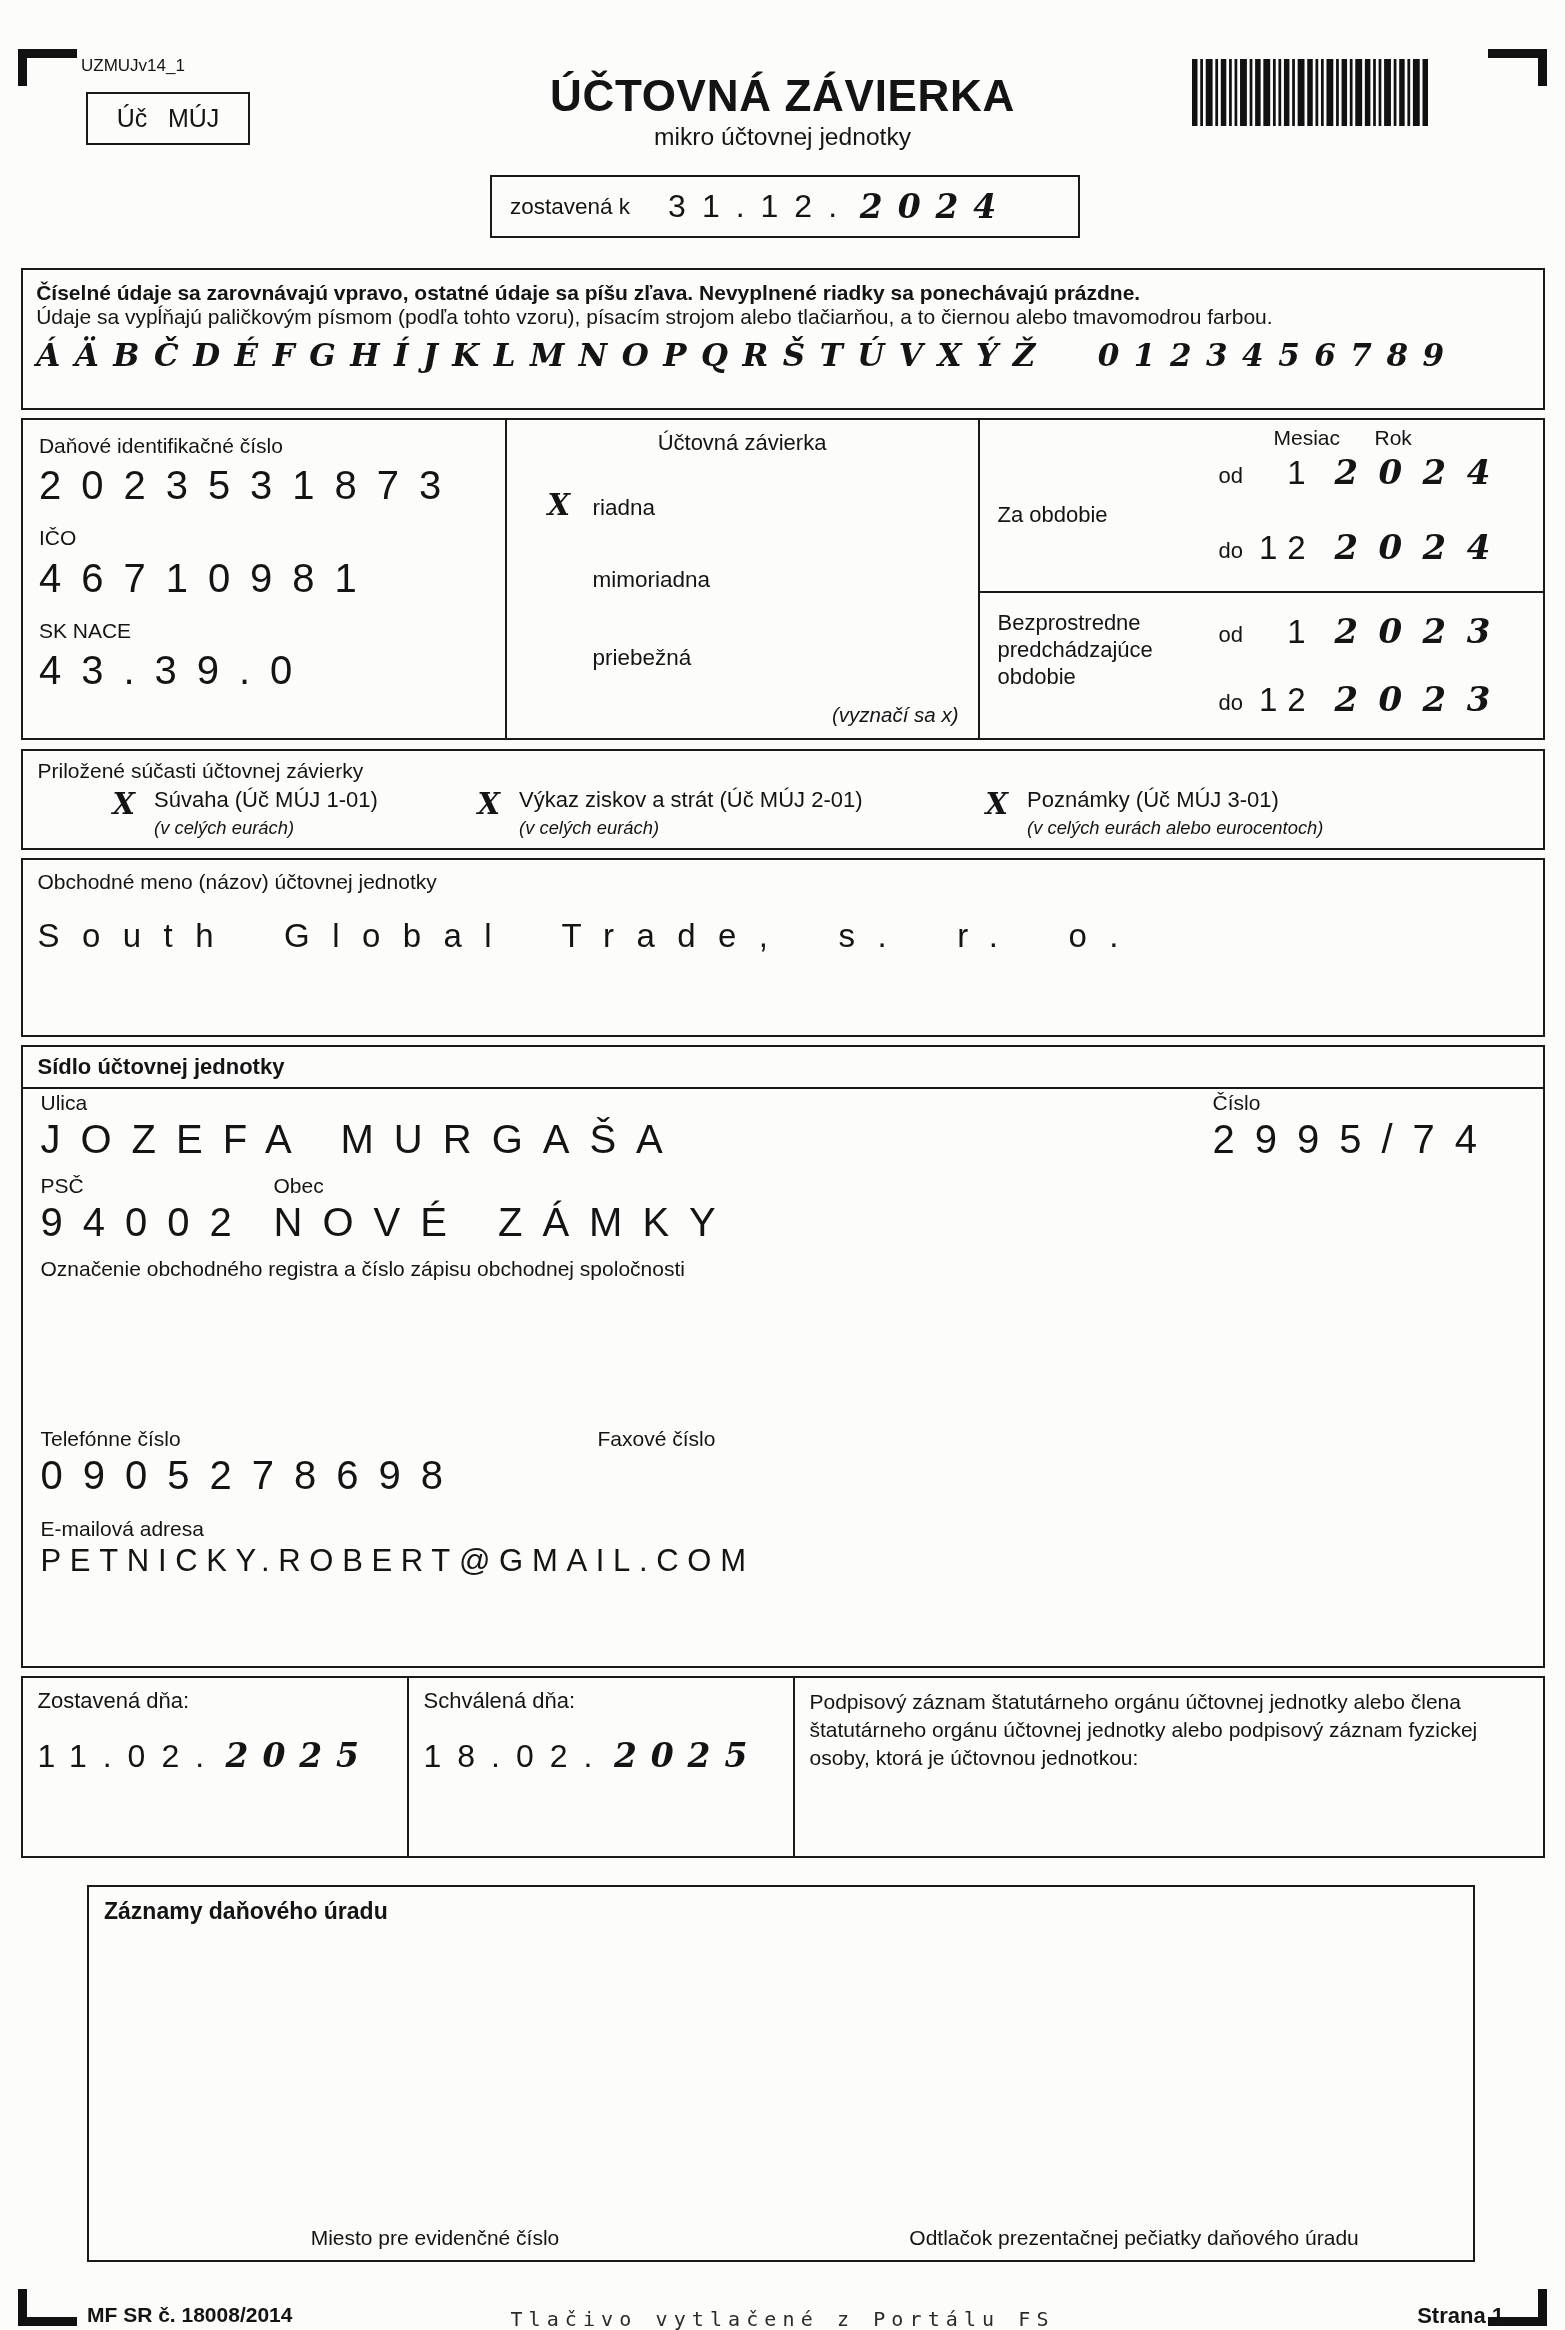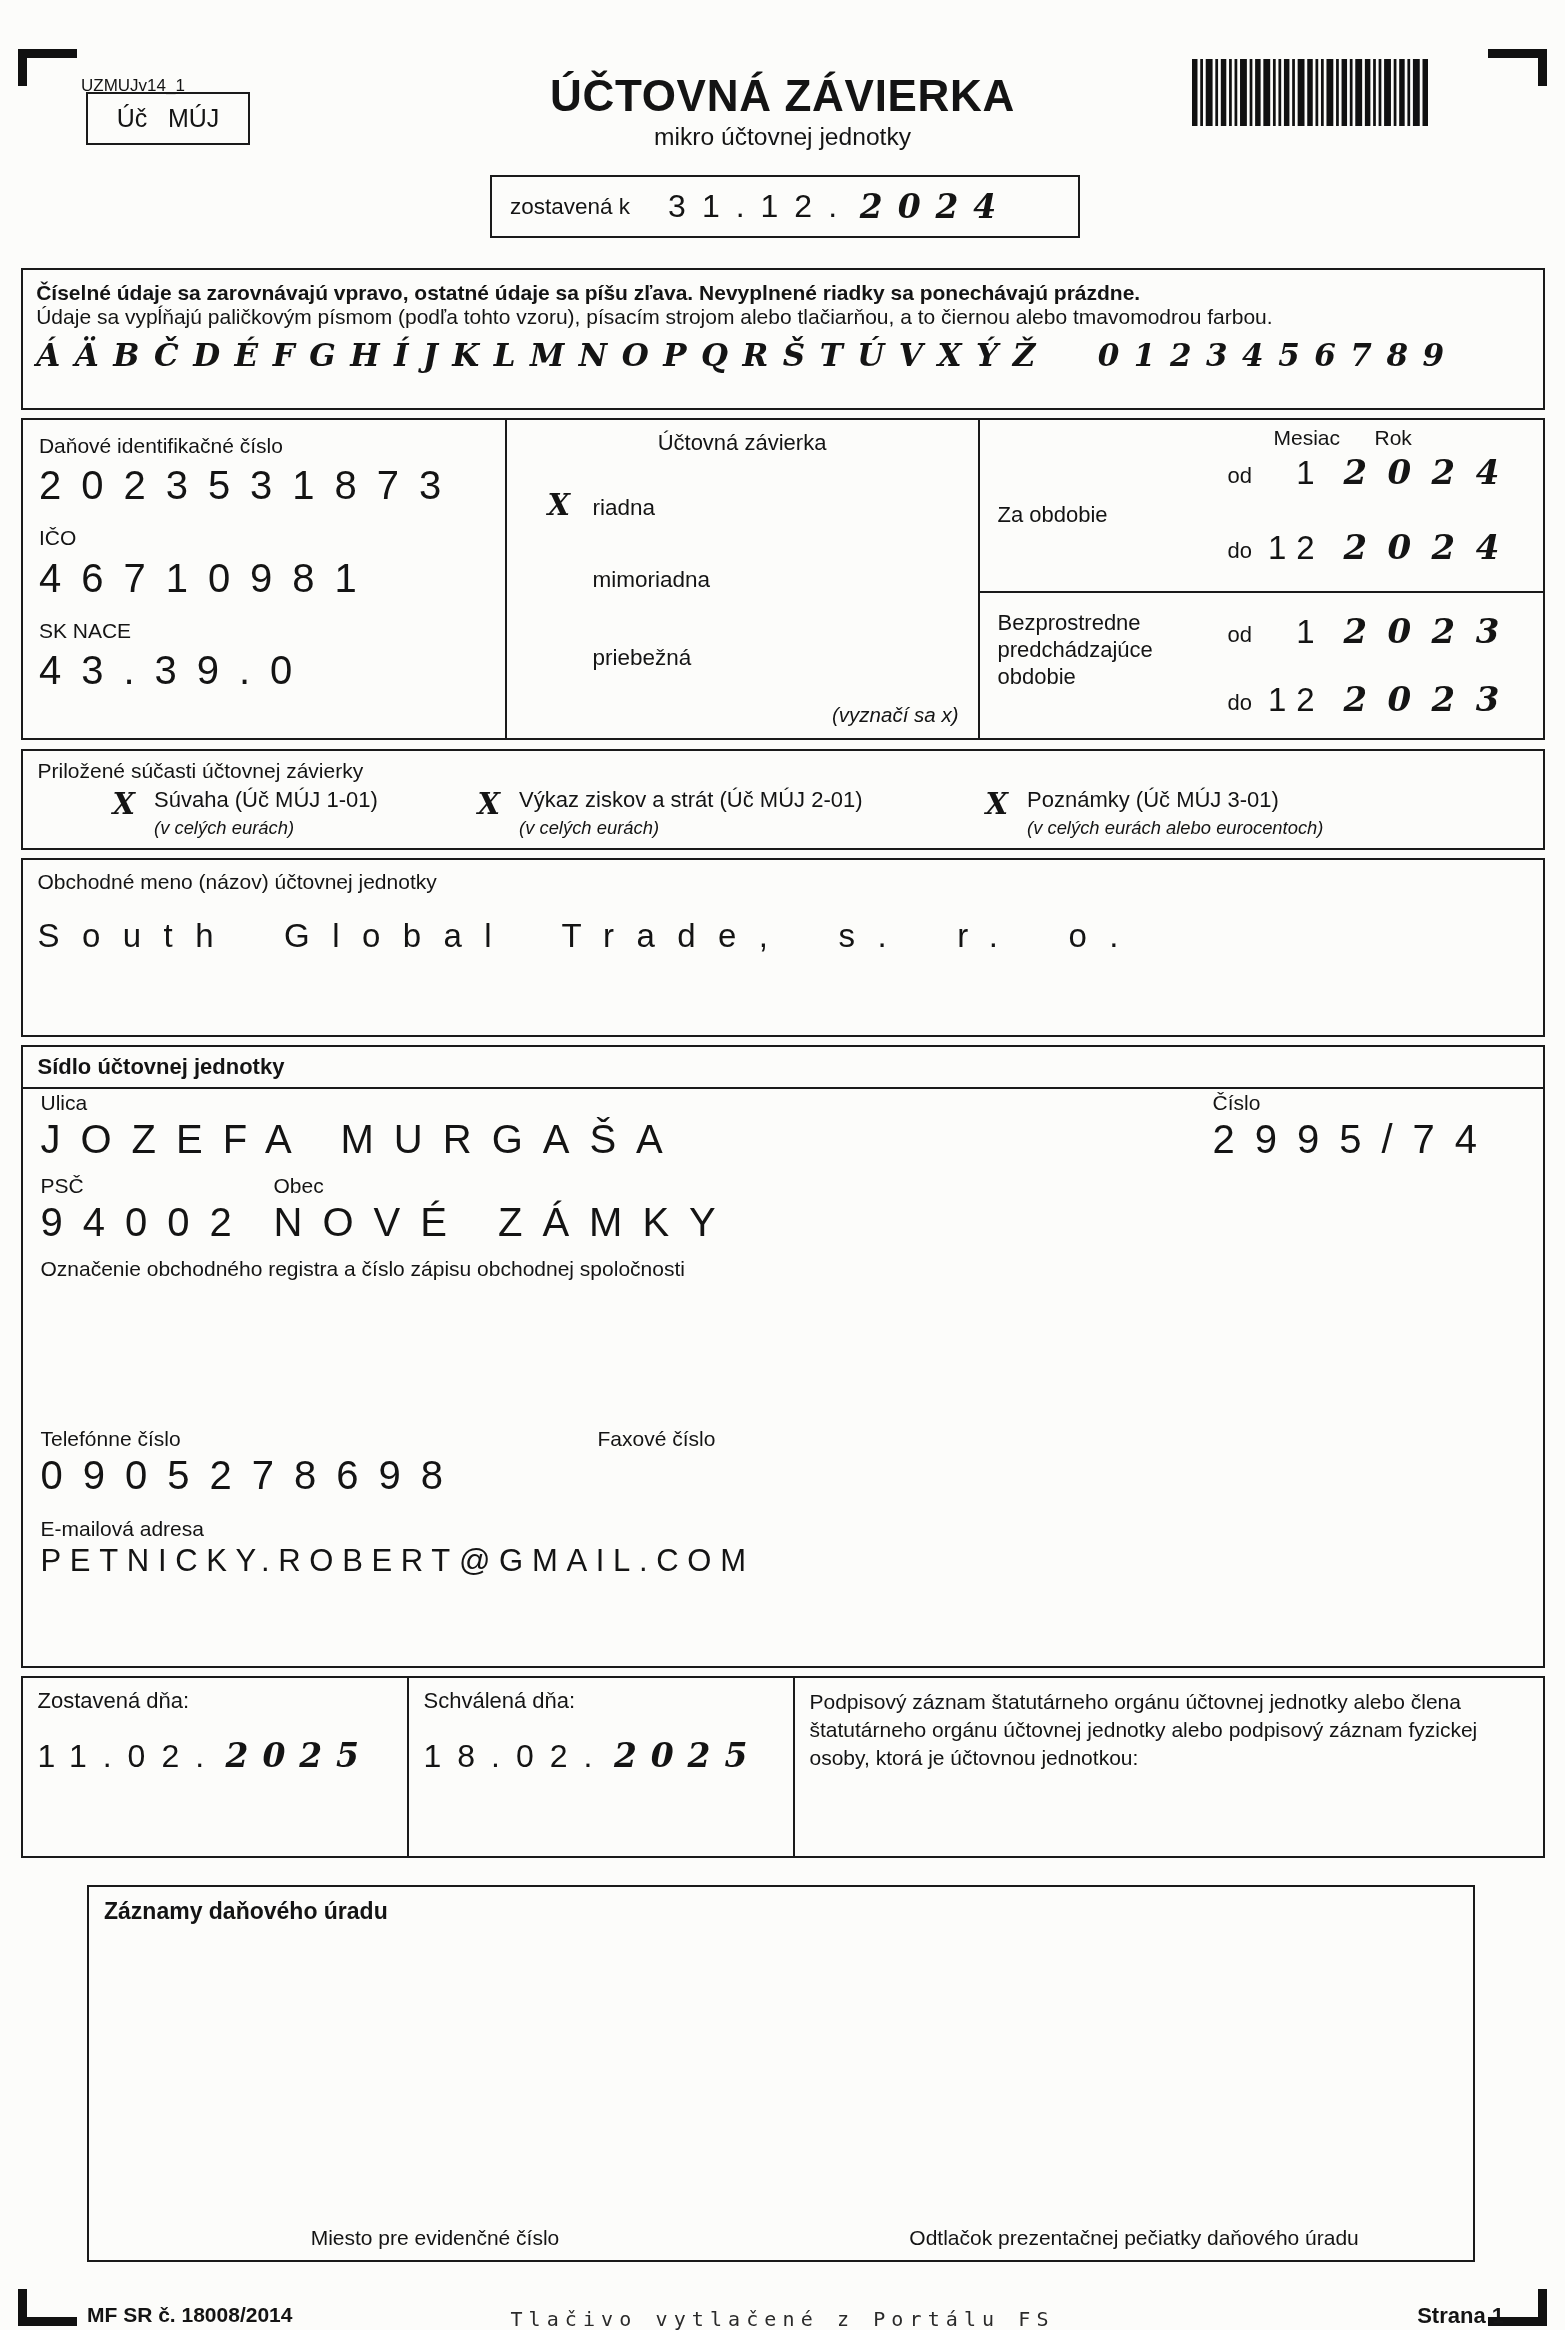"UZMUJv14_1" .form-code { margin-top: 20px -> none }
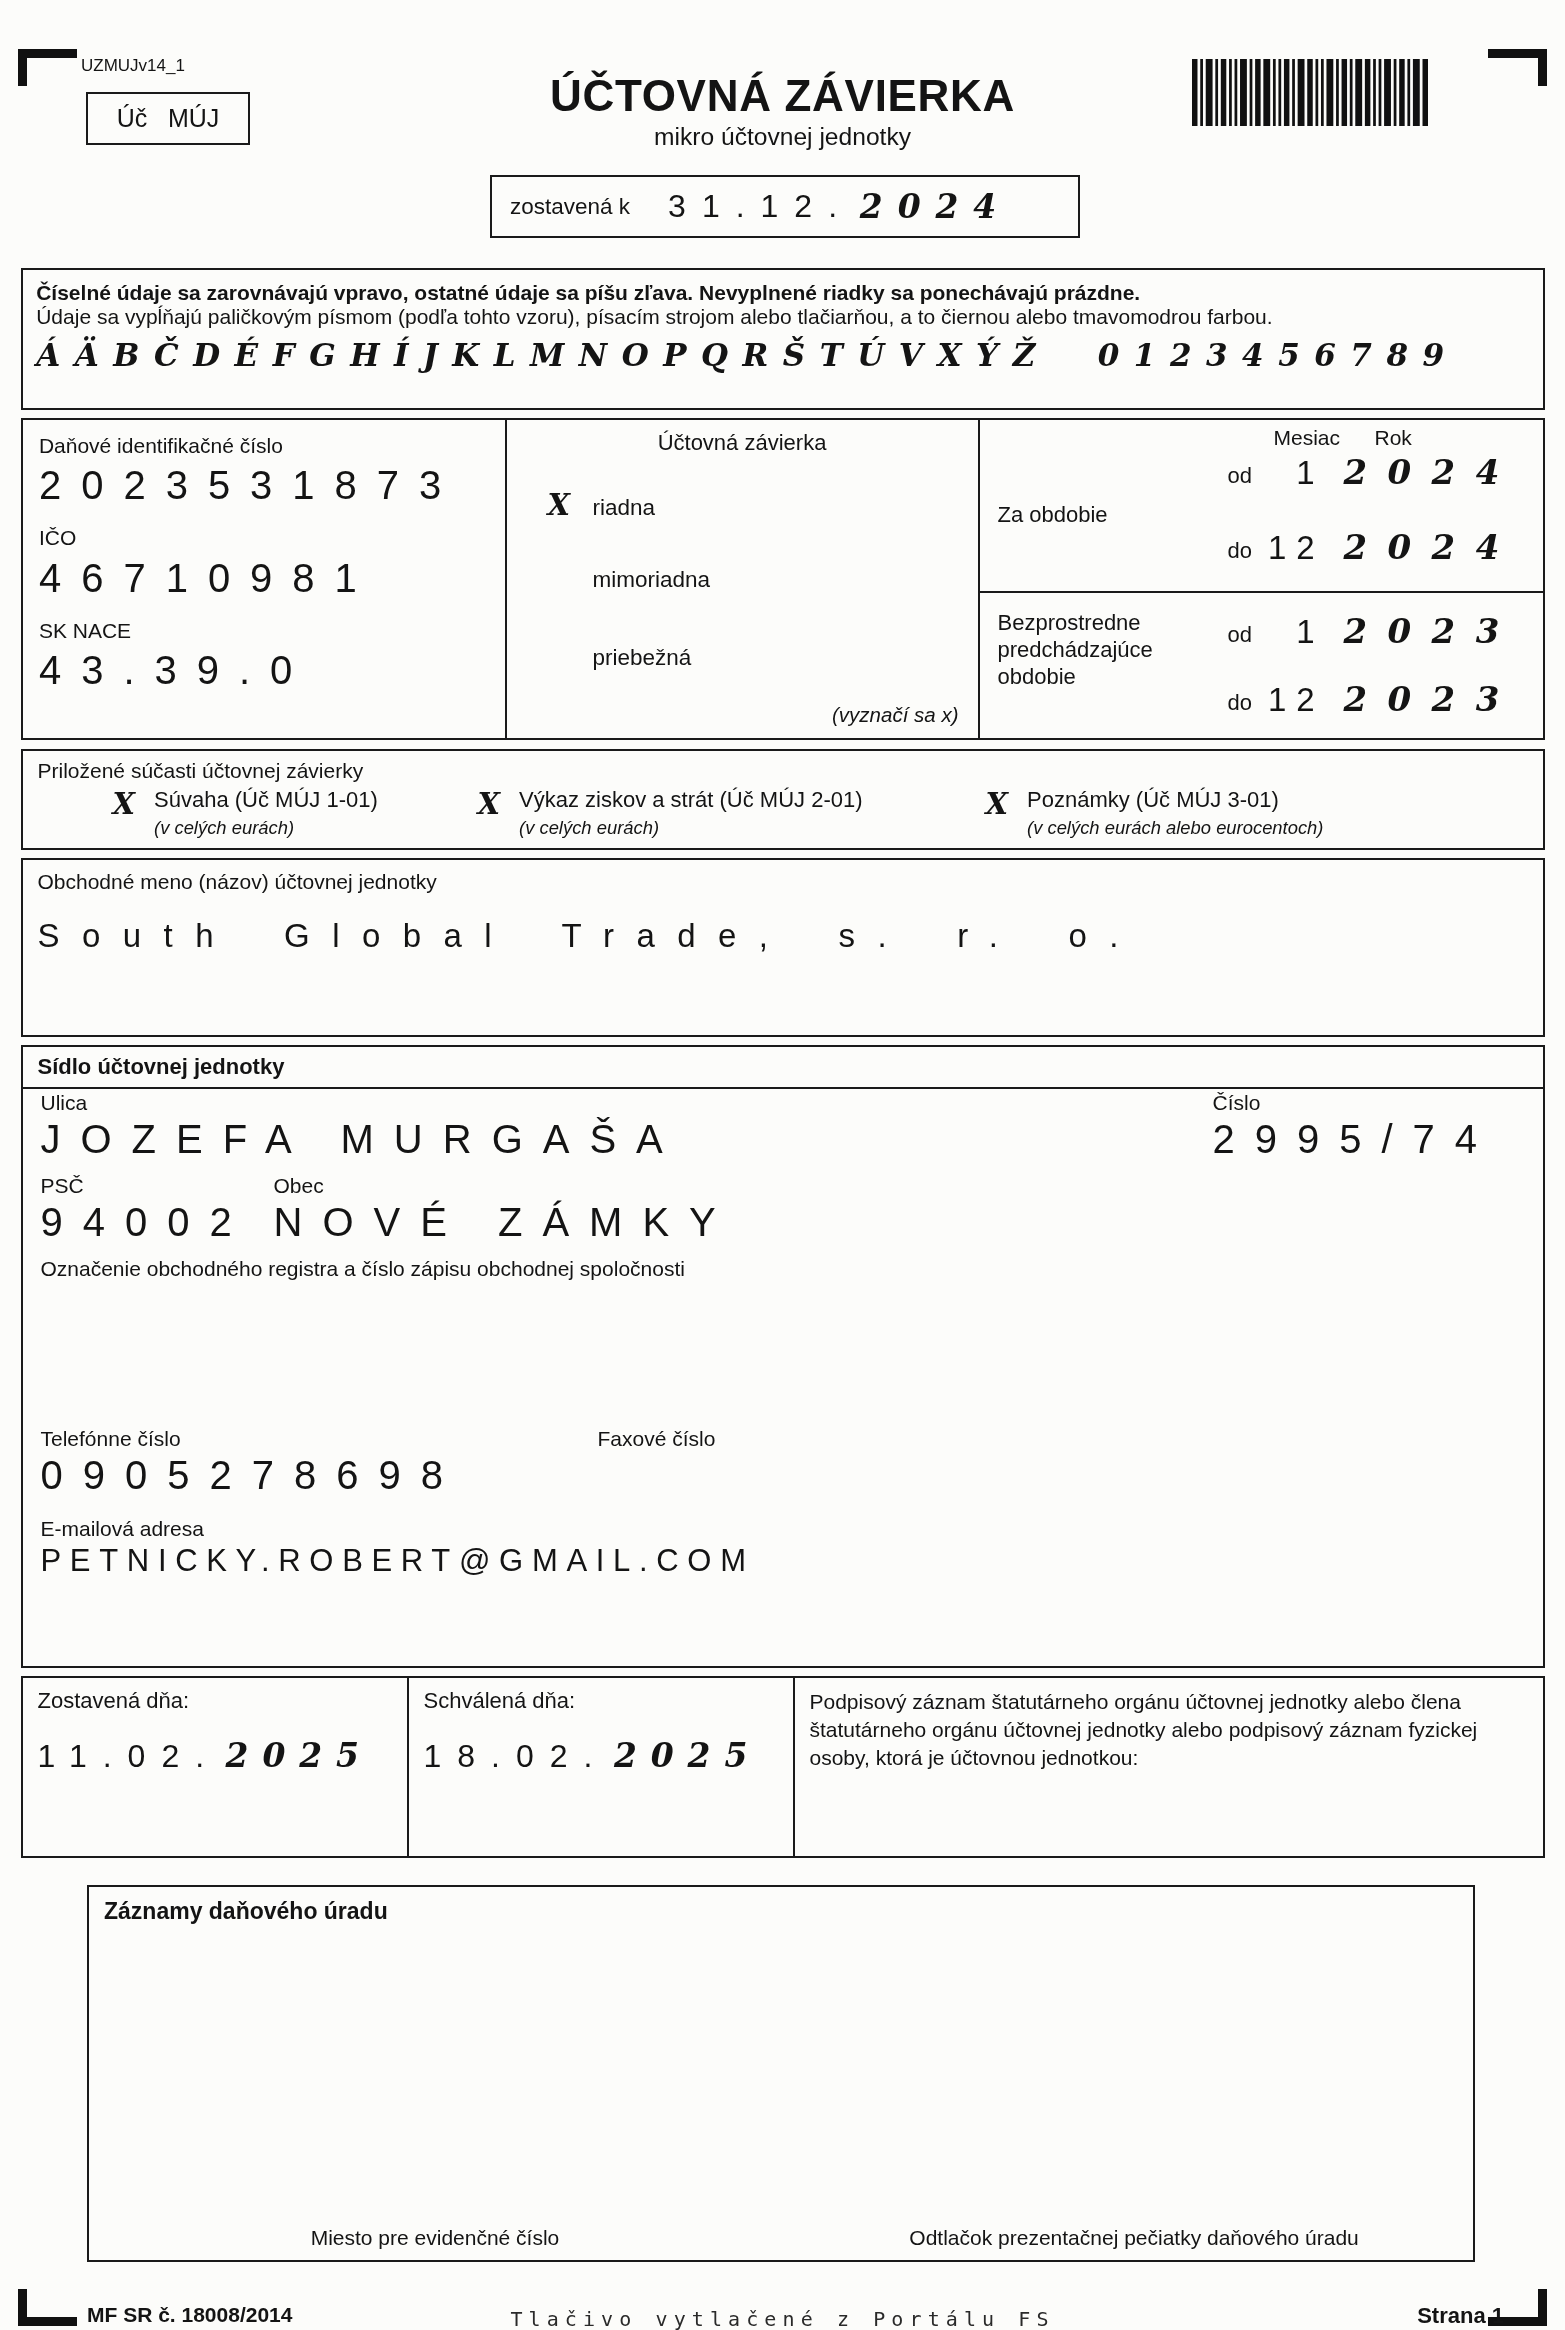"od" .p-row { left: 9px -> 0 }
